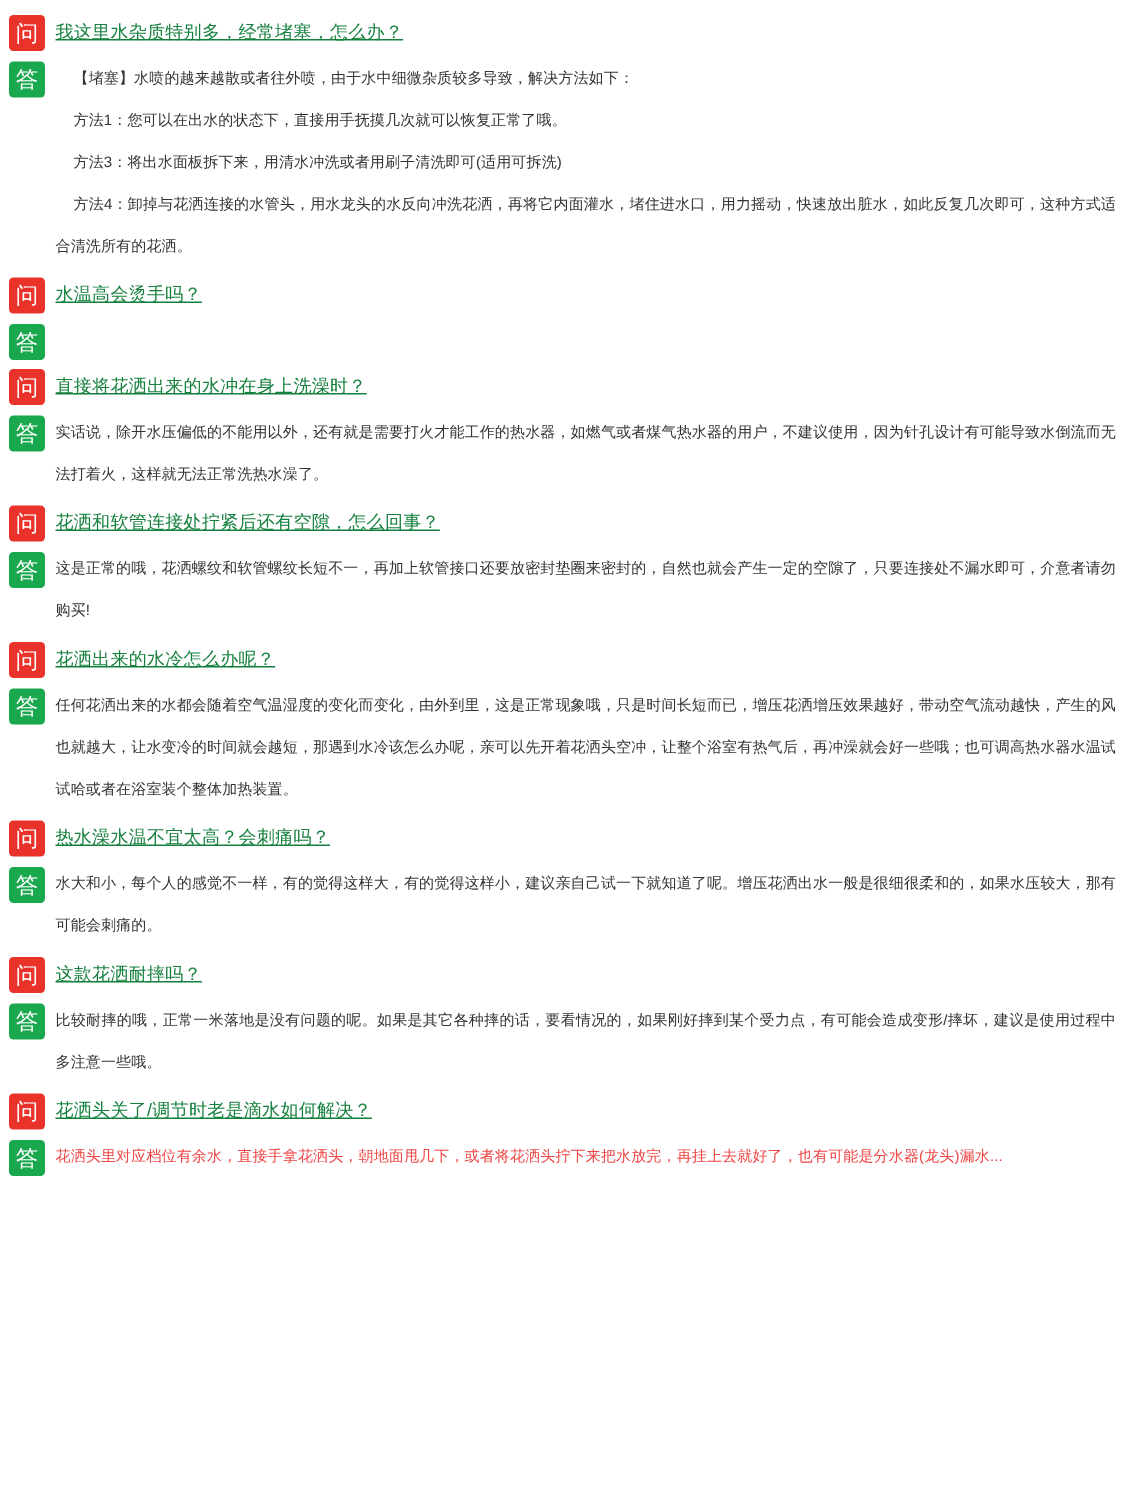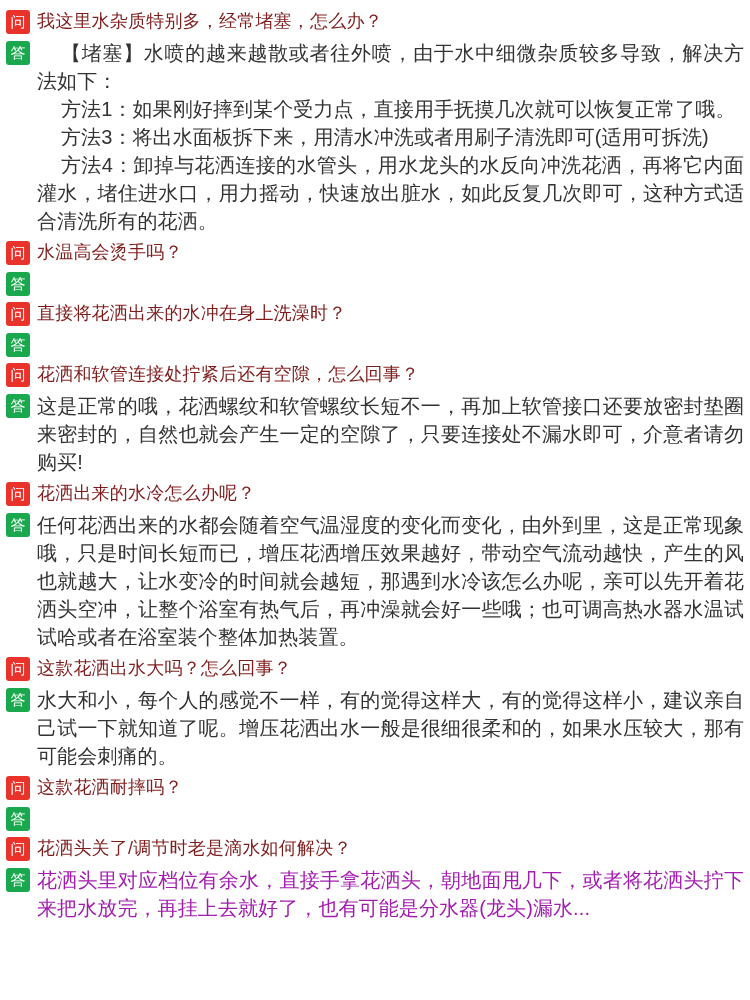"我这里水杂质特别多，经常堵塞，怎么办？" .q-text { color: #7f1d1d -> #15803d; font-size: 18px -> 12px; text-decoration: none -> underline }
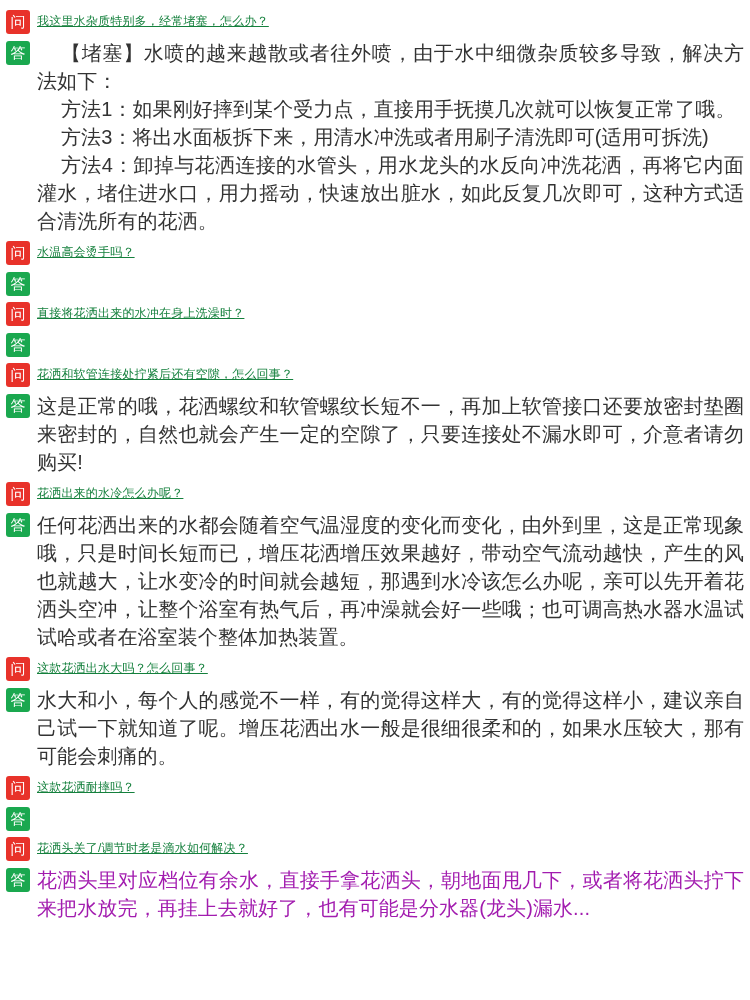"【堵塞】水喷的越来越散或者往外喷，由于水中细微杂质较多导致，解决方法如下：" .a-text { font-size: 20px -> 10px }
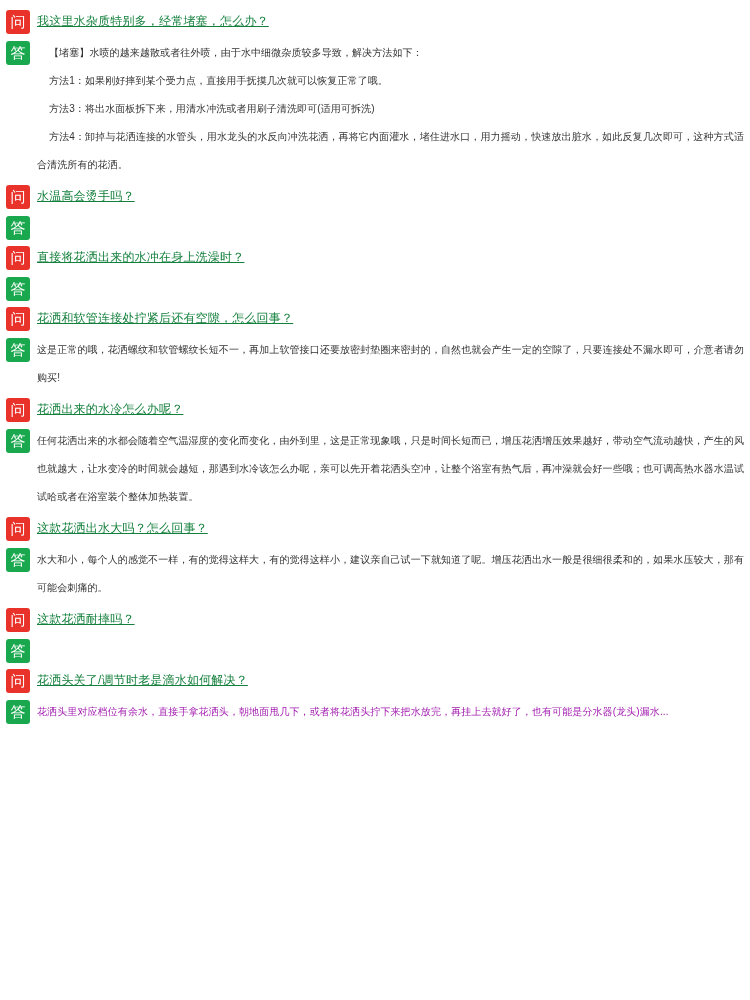"方法1：如果刚好摔到某个受力点，直接用手抚摸几次就可以恢复正常了哦。" span.line { text: 如果刚好摔到某个受力点 -> 您可以在出水的状态下 }
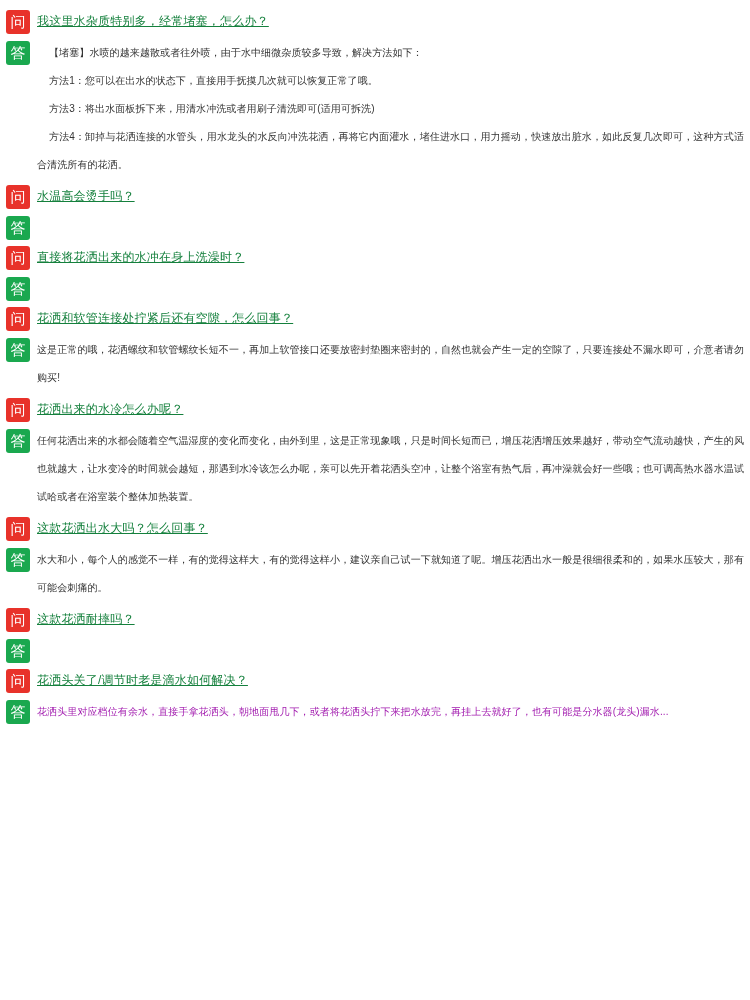"实话说，除开水压偏低的不能用以外，还有就是需要打火才能工作的热水器，如燃气或者煤" div.a-text { html: none -> <div> <span>实话说，除开水压偏低的不能用以外，还有就是需要打火才能工作的热水器，如燃气或者煤气热水器的用户，不建议使用，因为针孔设计有可能导致水倒流而无法打着火，这样就无法正常洗热水澡了。</span> </div> }
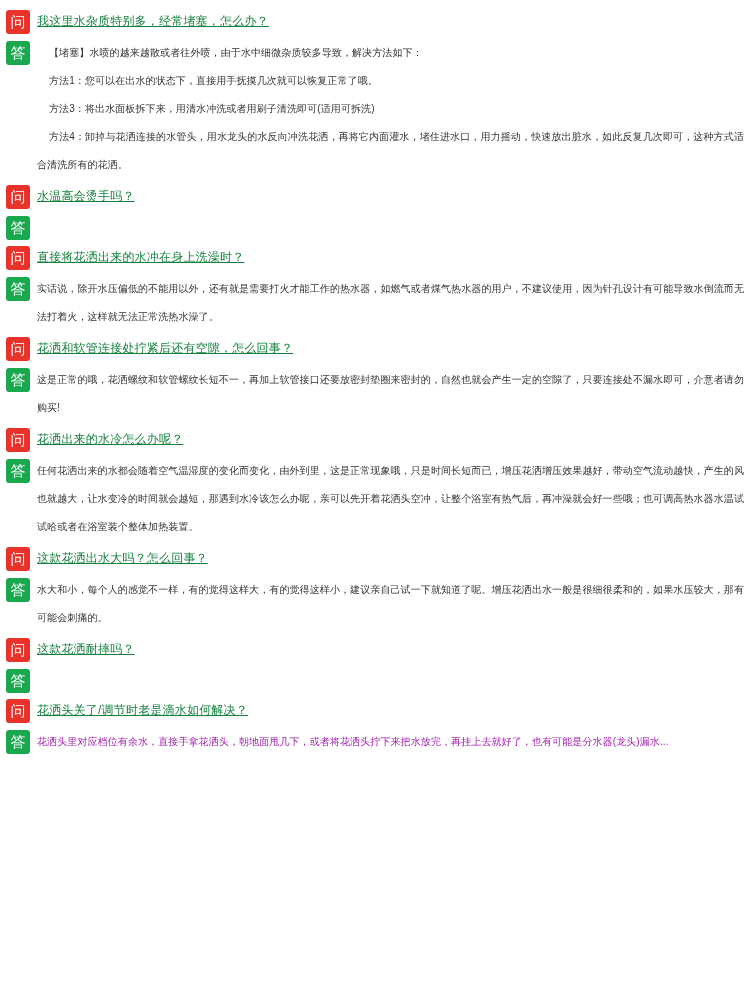"这款花洒出水大吗？怎么回事？" div.q-text { text: 这款花洒出水大吗？怎么回事 -> 热水澡水温不宜太高？会刺痛吗 }
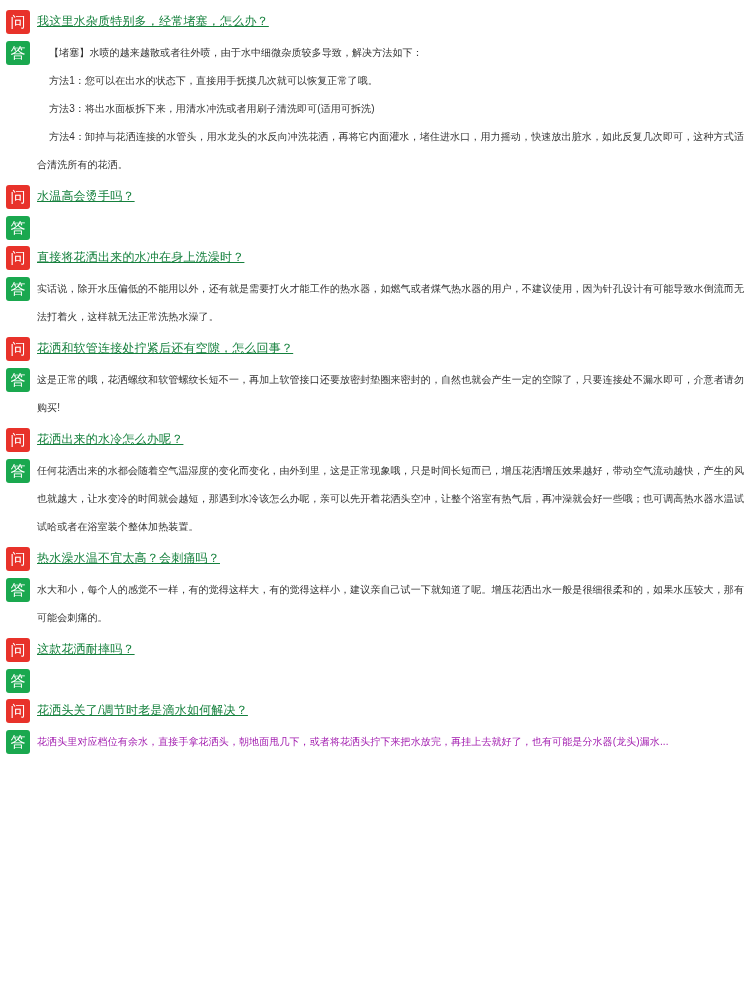"比较耐摔的哦，正常一米落地是没有问题的呢。如果是其它各种摔的话，要看情况的，如果" div.a-text { html: none -> <div> <span>比较耐摔的哦，正常一米落地是没有问题的呢。如果是其它各种摔的话，要看情况的，如果刚好摔到某个受力点，有可能会造成变形/摔坏，建议是使用过程中多注意一些哦。</span> </div> }
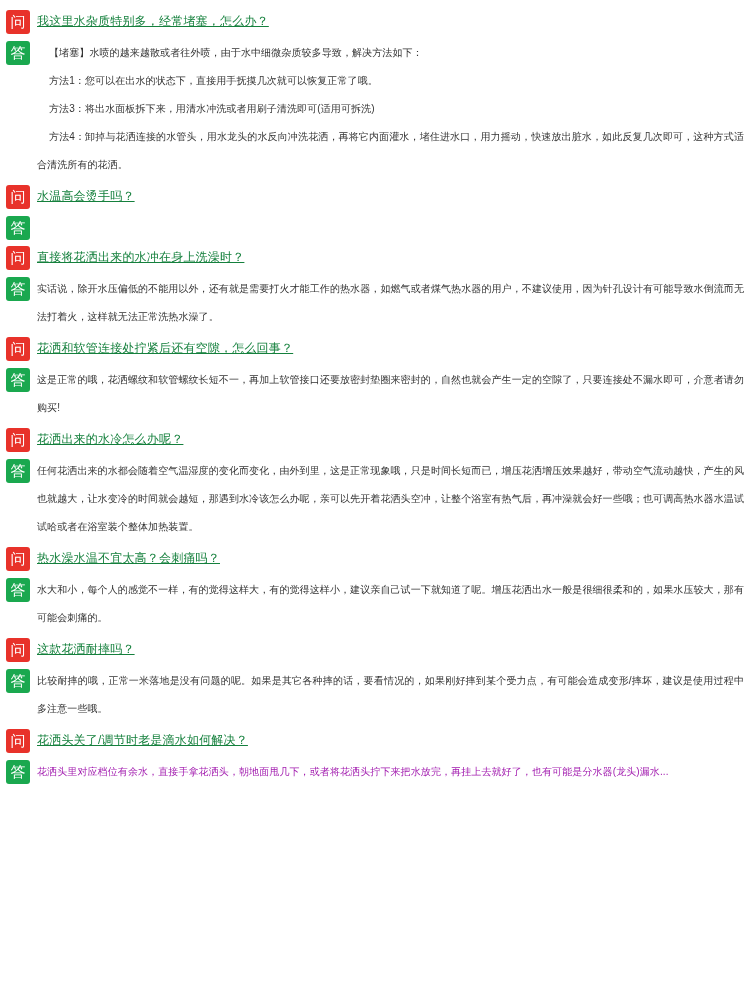"花洒头里对应档位有余水，直接手拿花洒头，朝地面甩几下，或者将花洒头拧下来把水放完" .last-cut { color: #a21caf -> #ef4444 }
